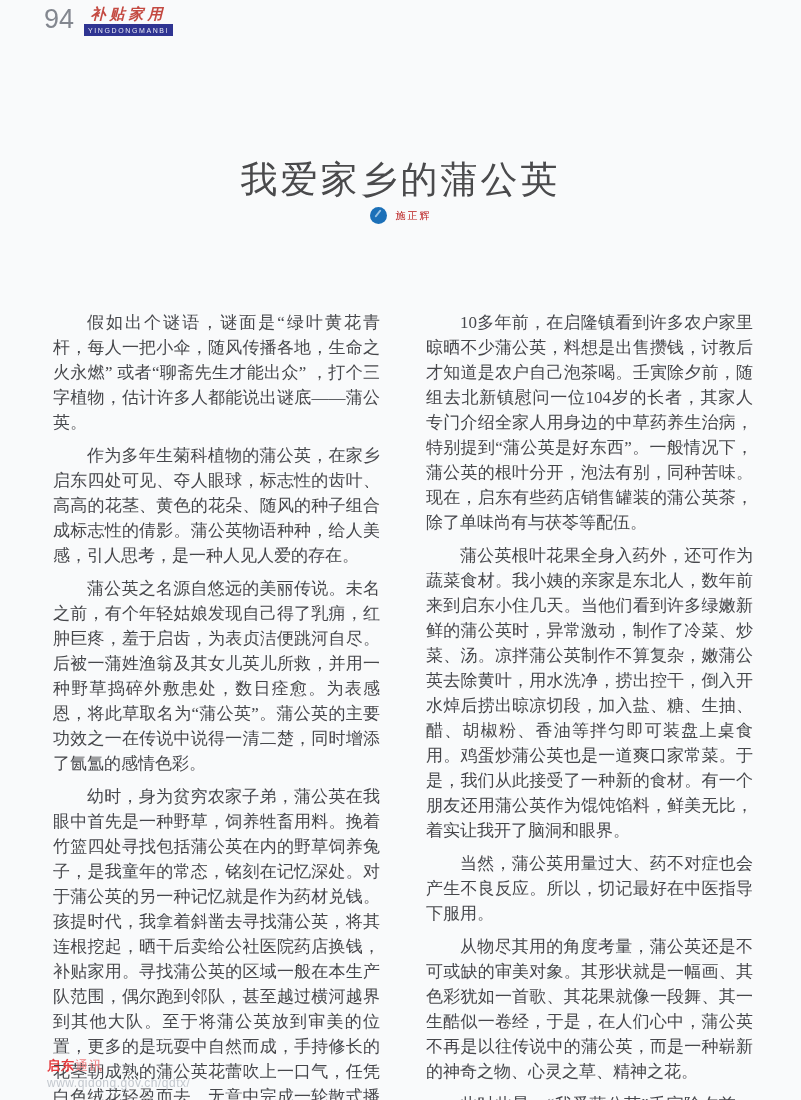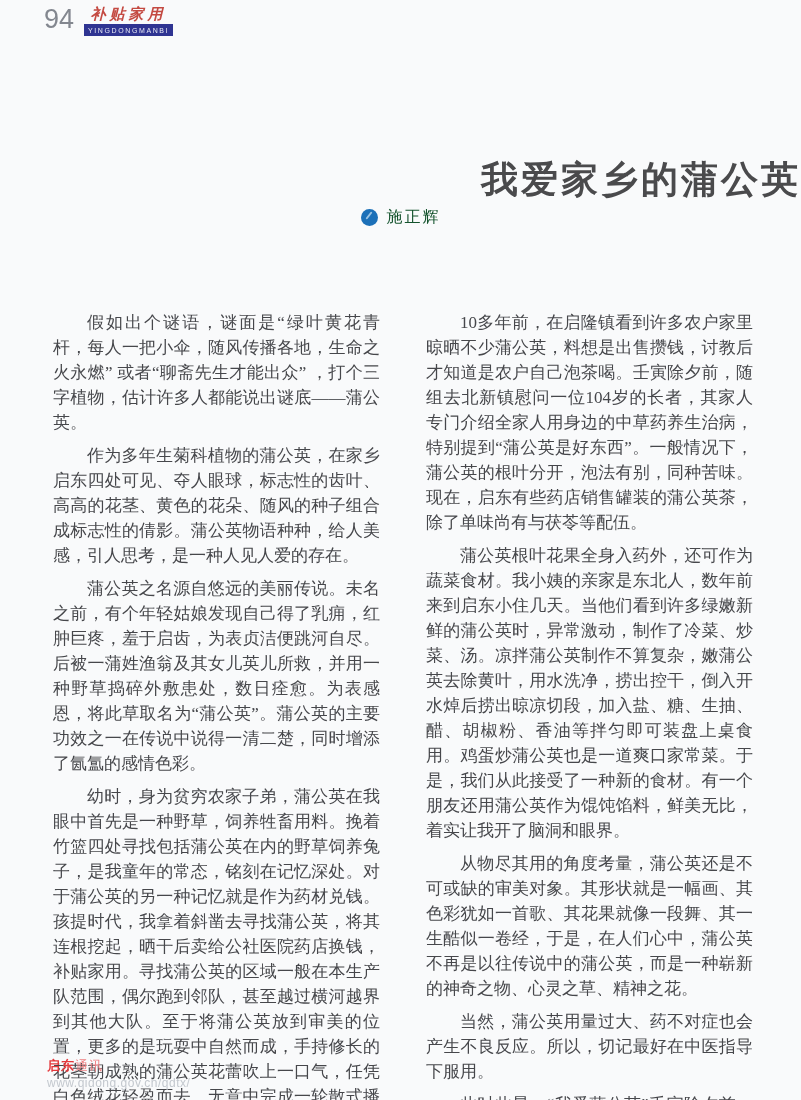"我爱家乡的蒲公英" .article-title { font-weight: bold -> normal; text-align: right -> center }
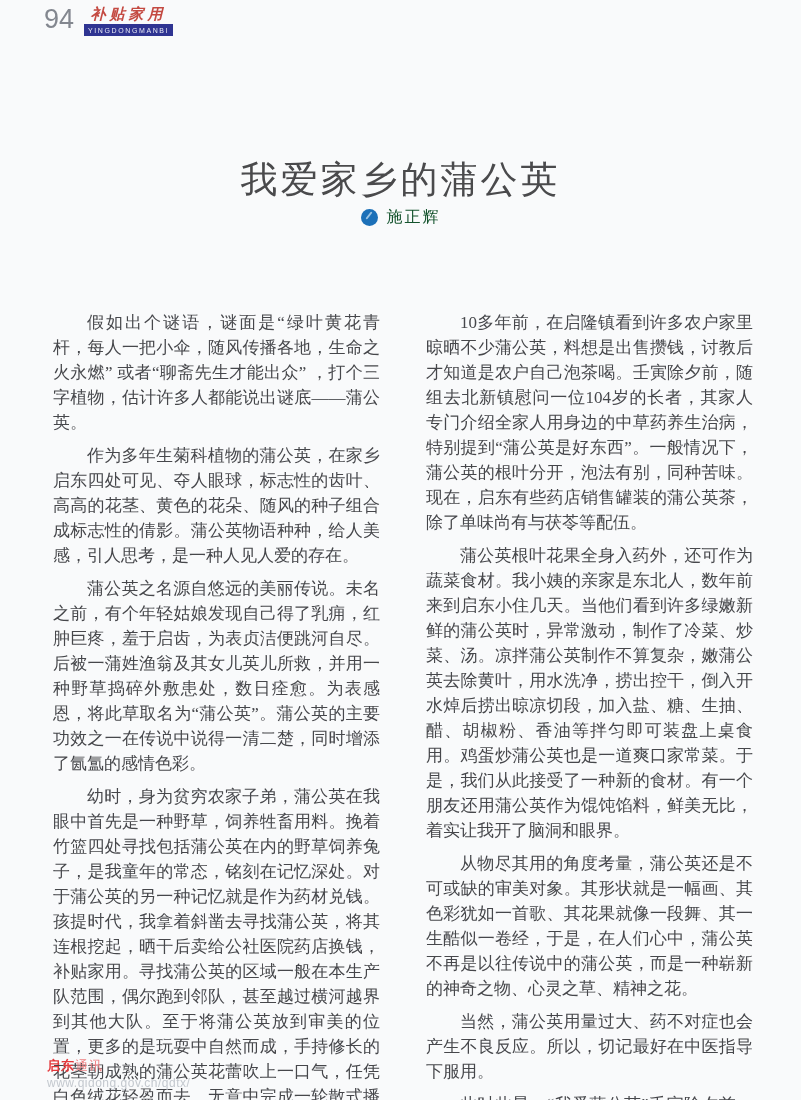"施正辉" .author-name { color: #14532d -> #b91c1c; font-size: 16px -> 10px }
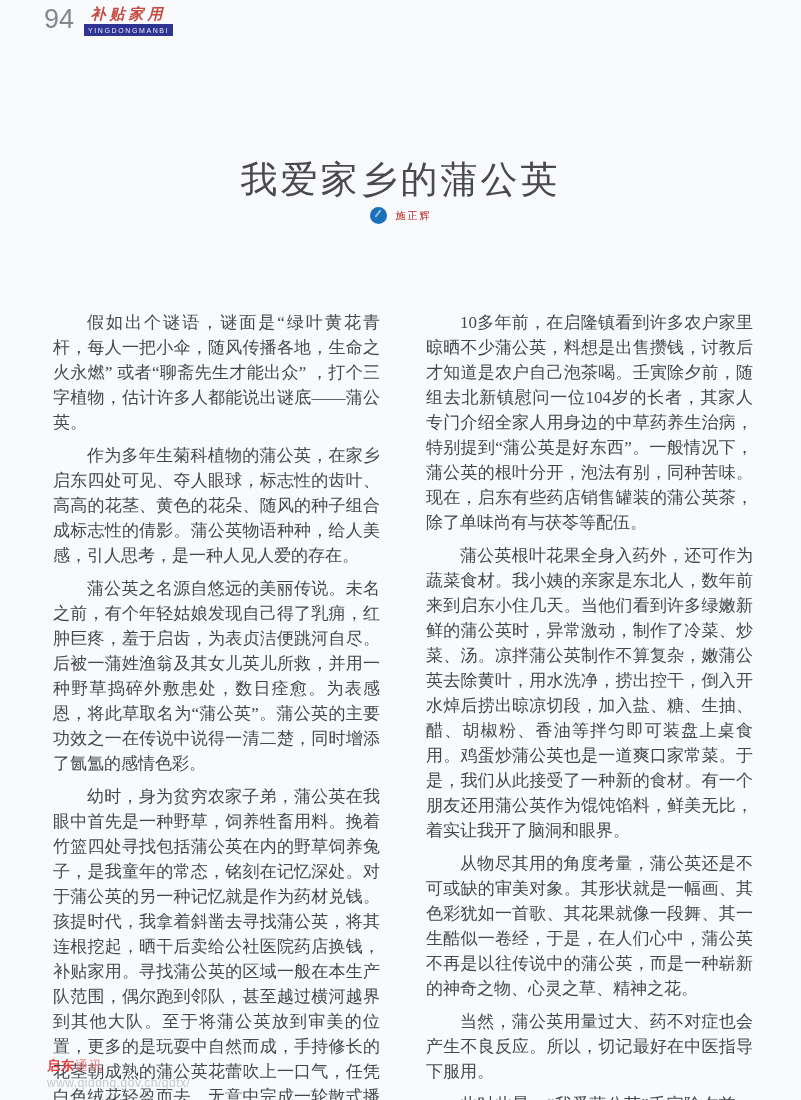"从物尽其用的角度考量，蒲公英还是不可或缺的审美对象。其形状就是一幅画、其色彩犹如" p { order: before "当然，蒲公英用量过大、药不对症也会产生不良反应。所以，切记最好在中医指导下服用。" -> after "当然，蒲公英用量过大、药不对症也会产生不良反应。所以，切记最好在中医指导下服用。" }
